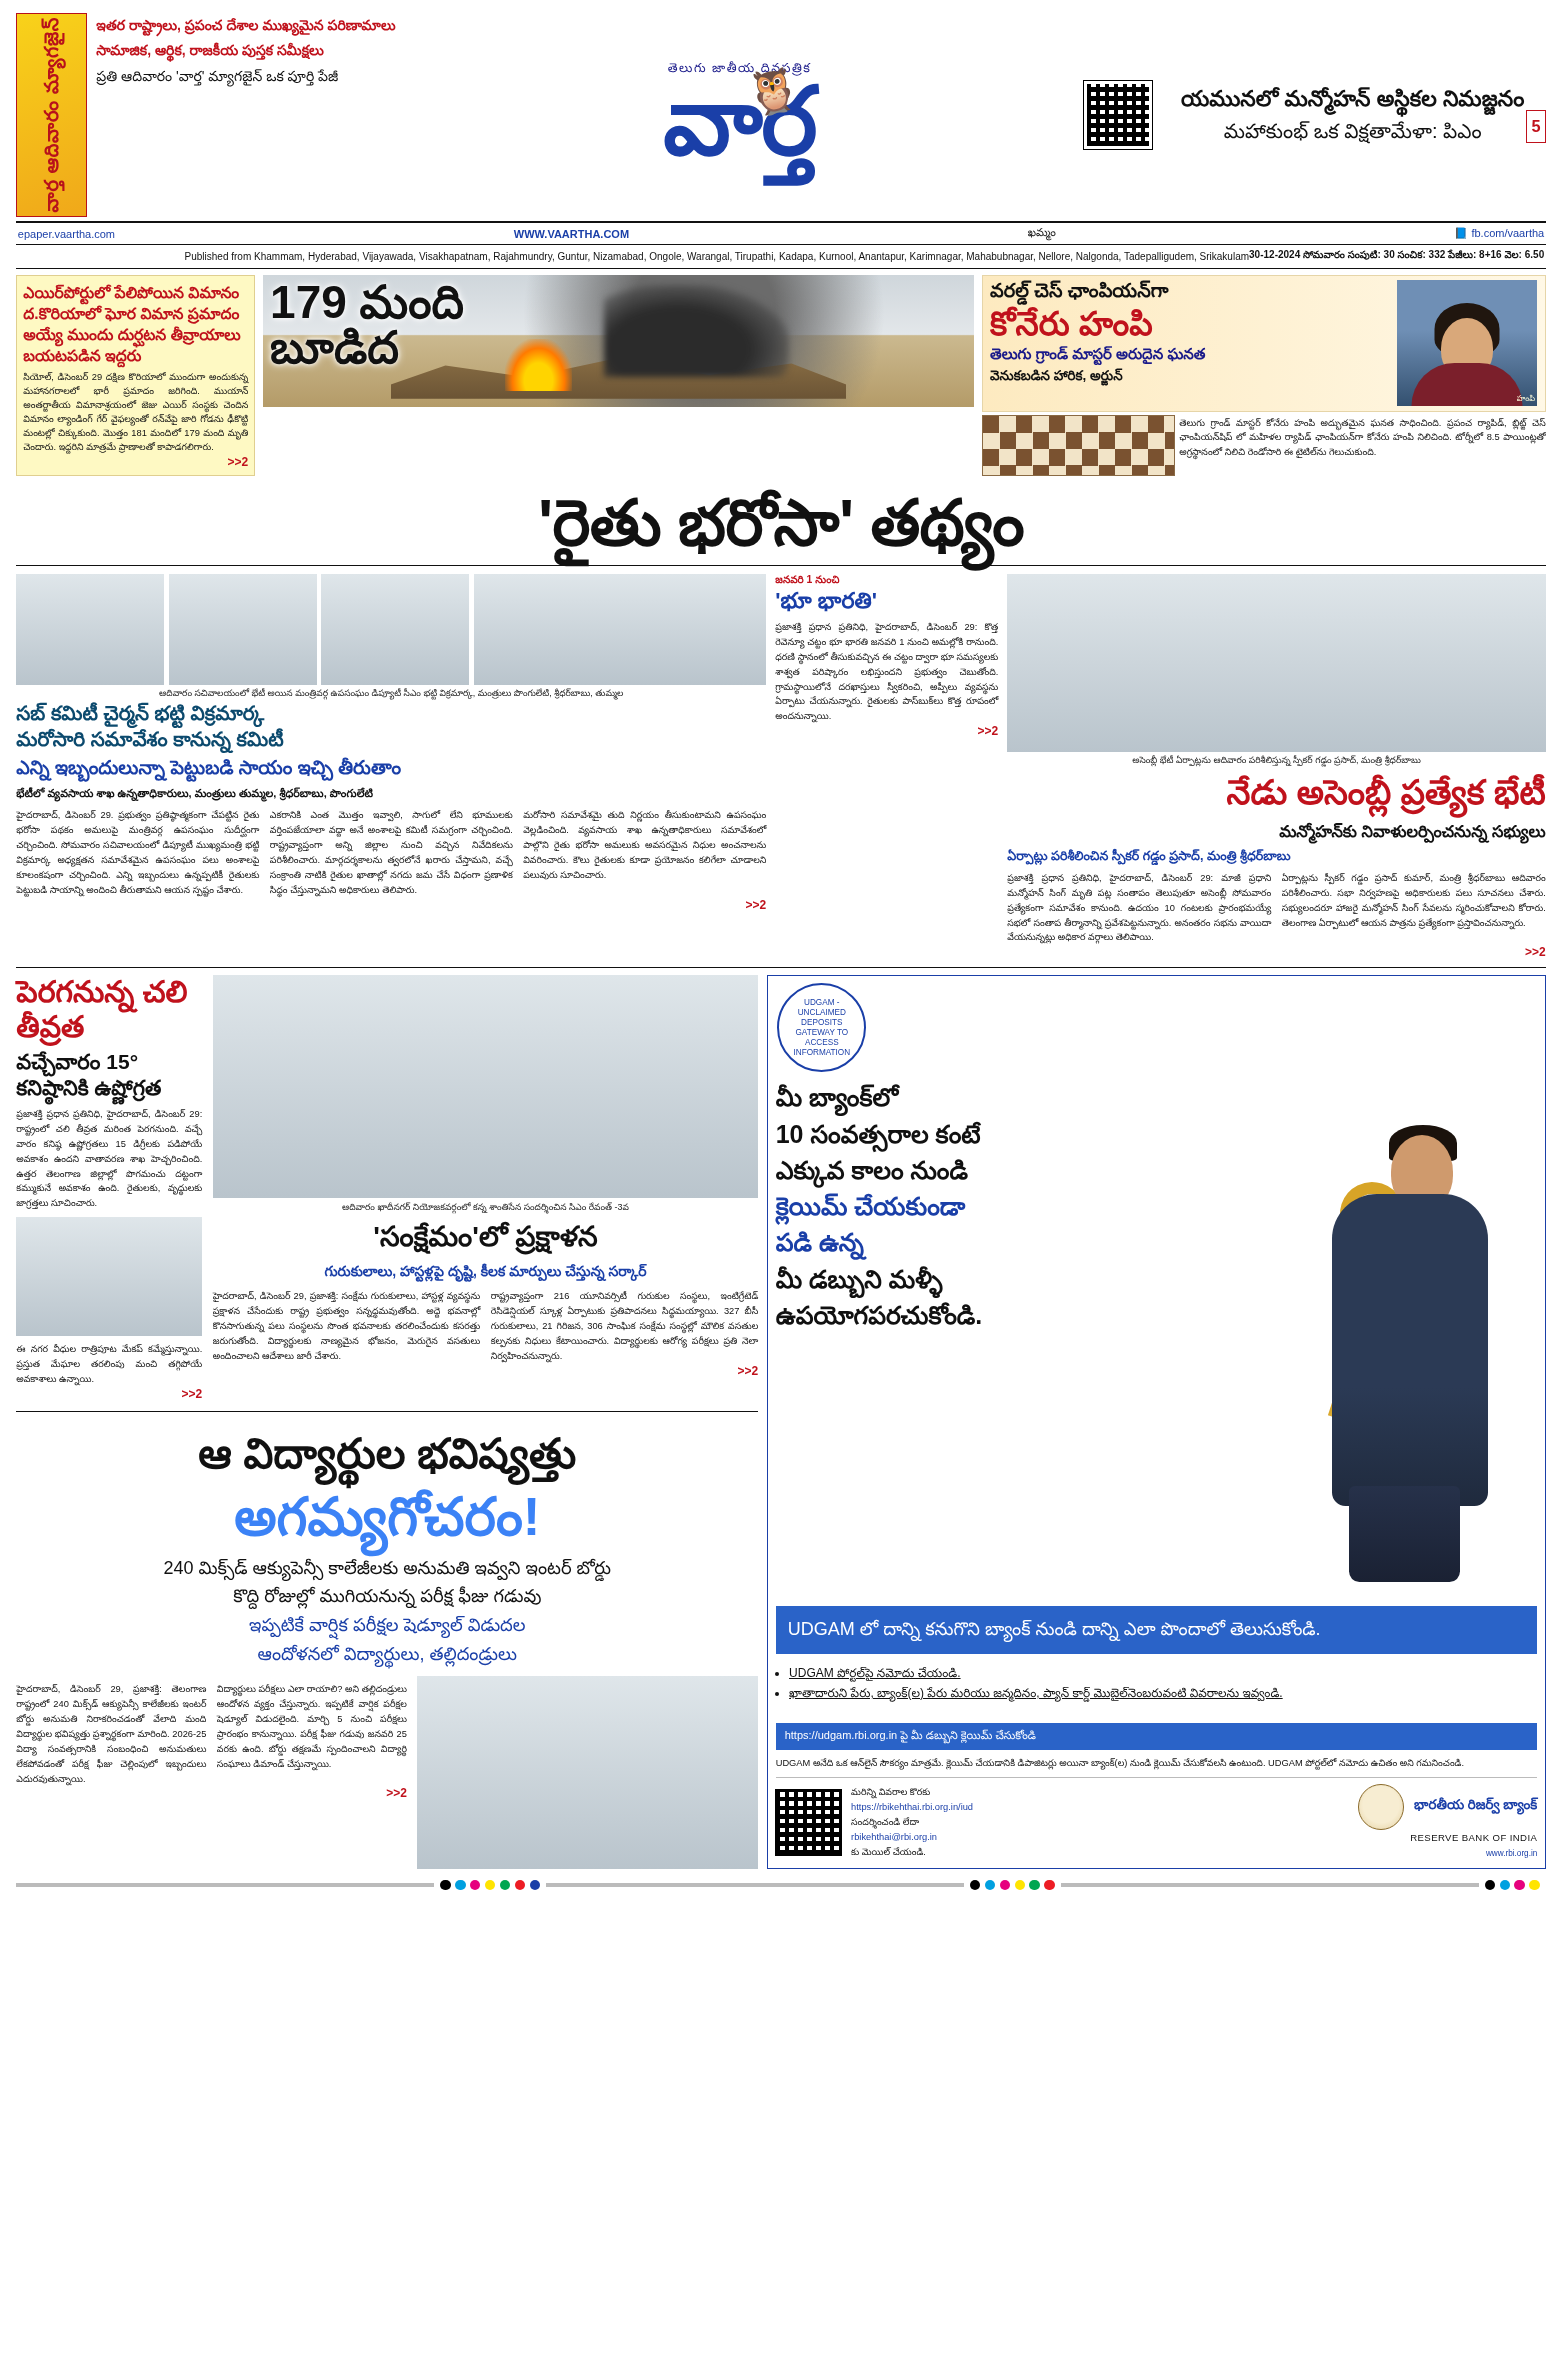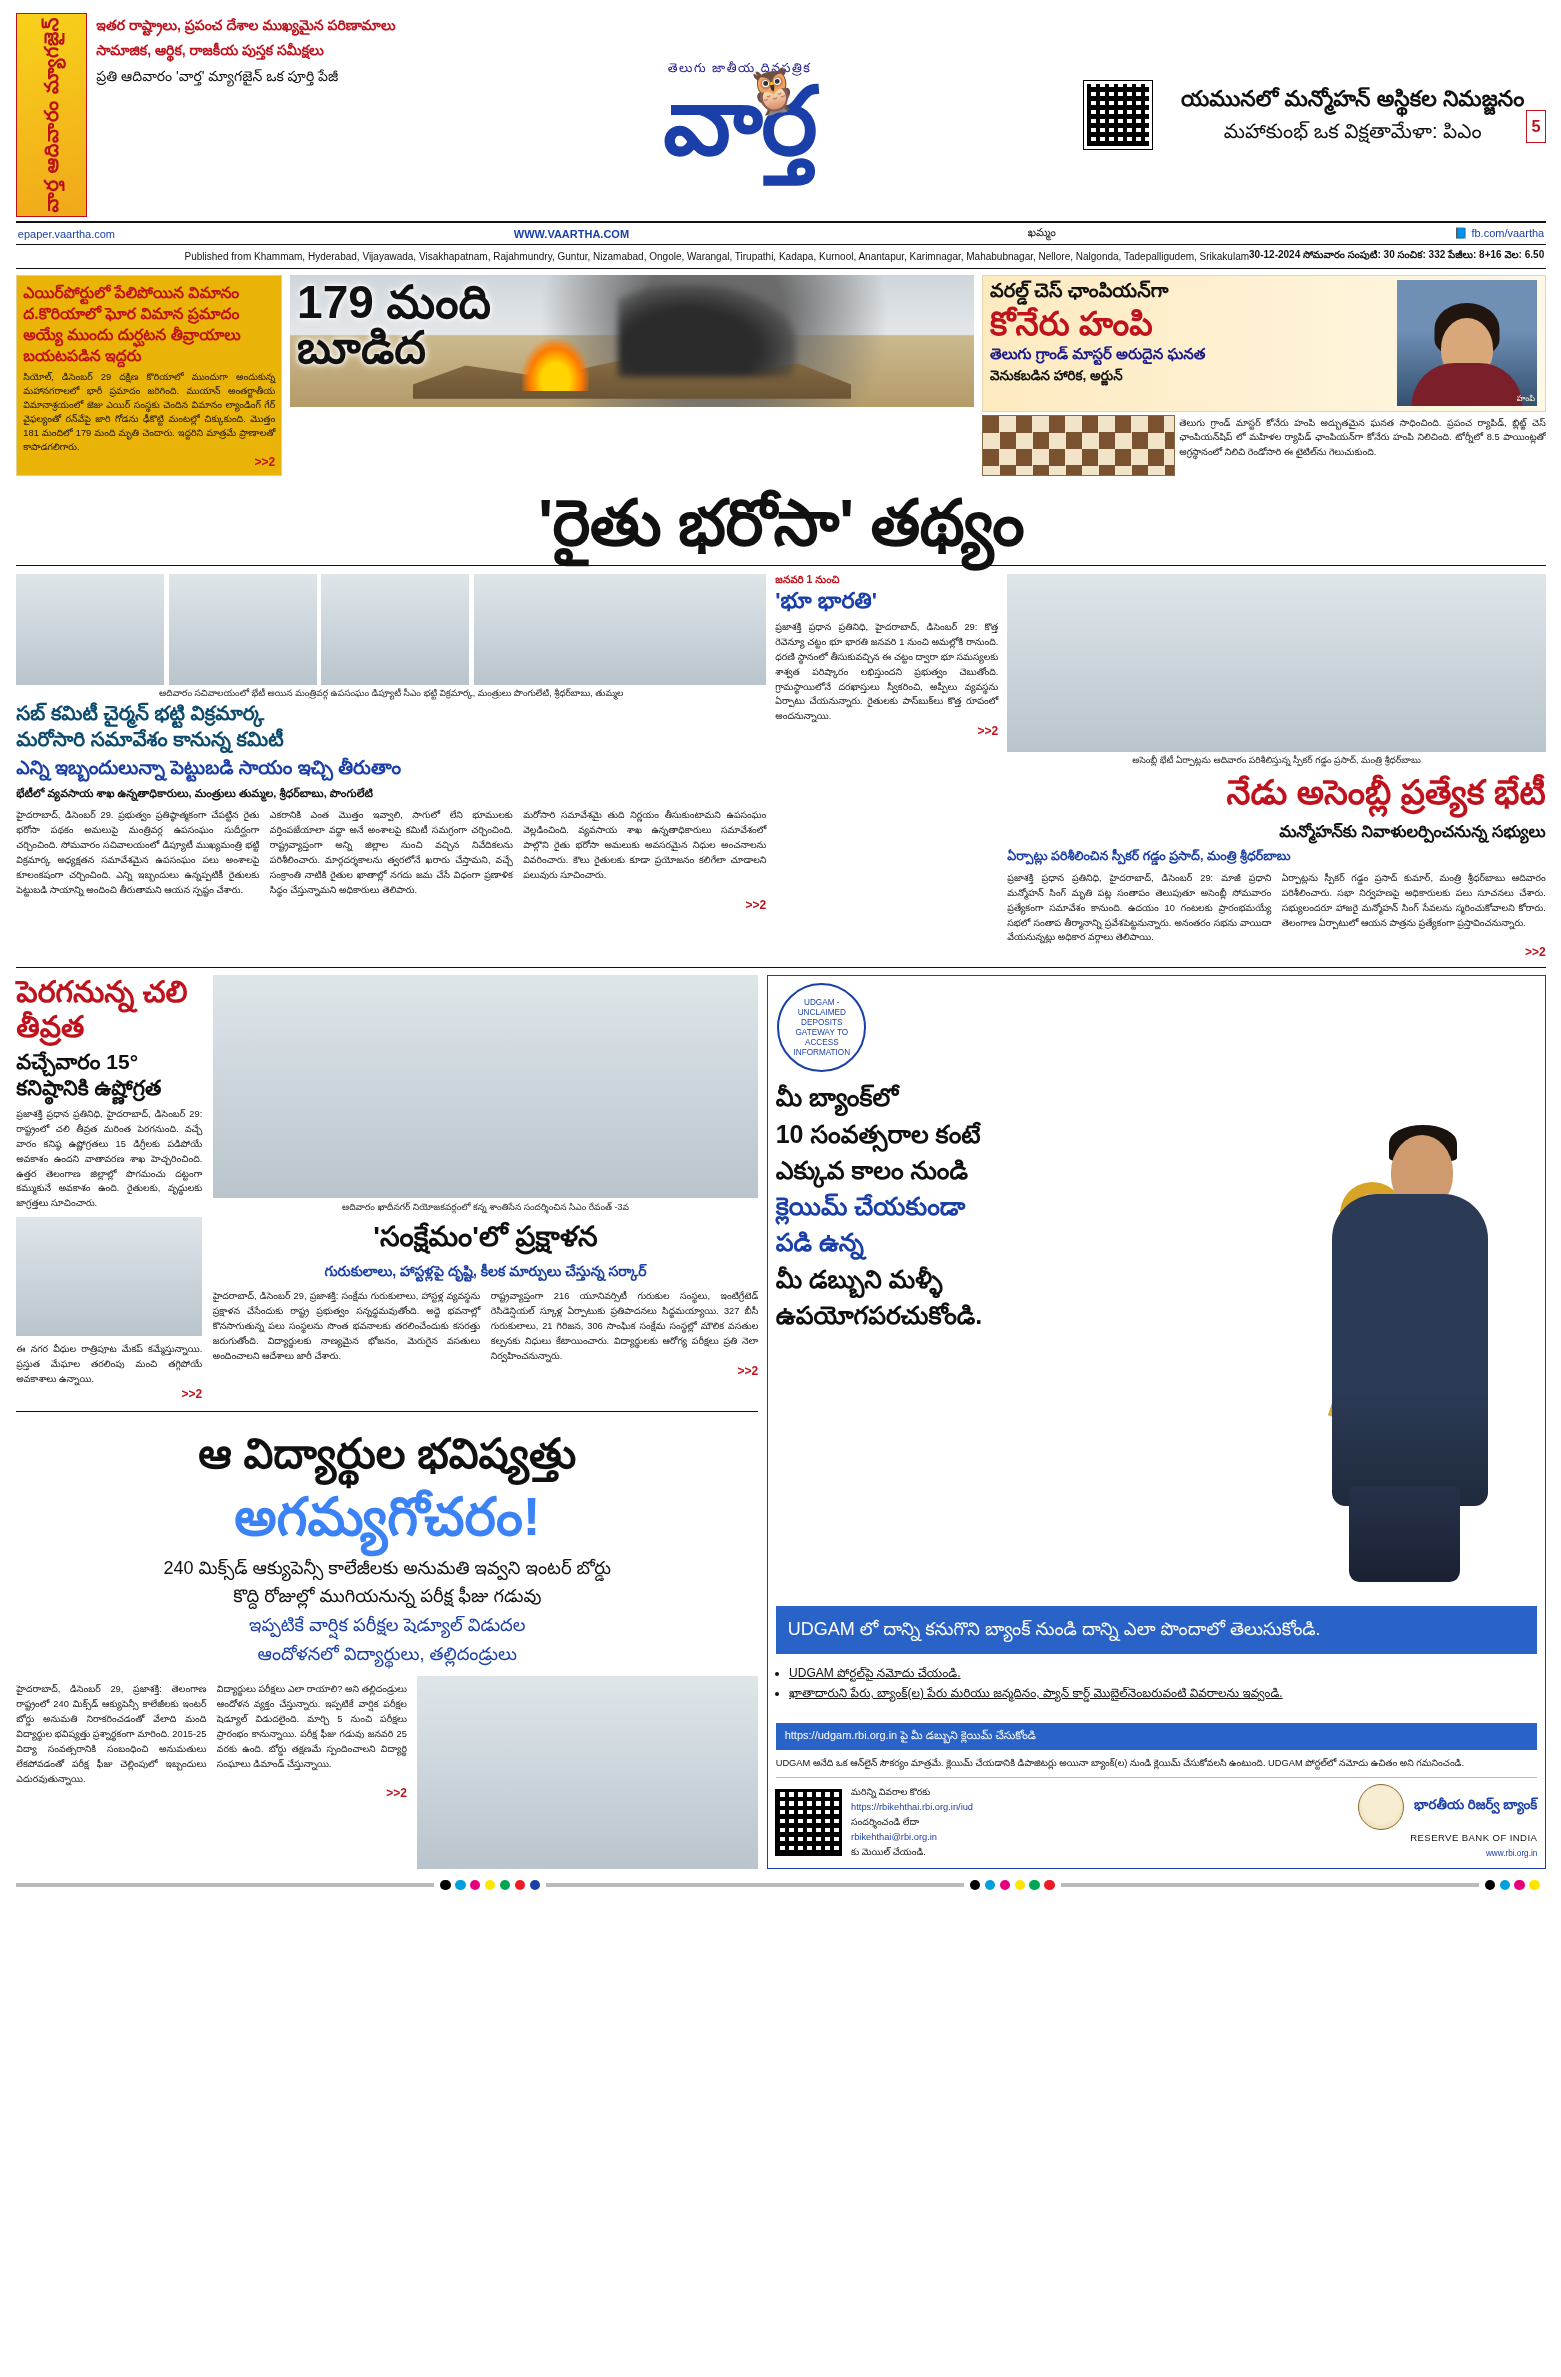"ఎయిర్‌పోర్టులో పేలిపోయిన విమానం" .tr-left { background: #eab308 -> #fef9c3; width: 266px -> 239px }
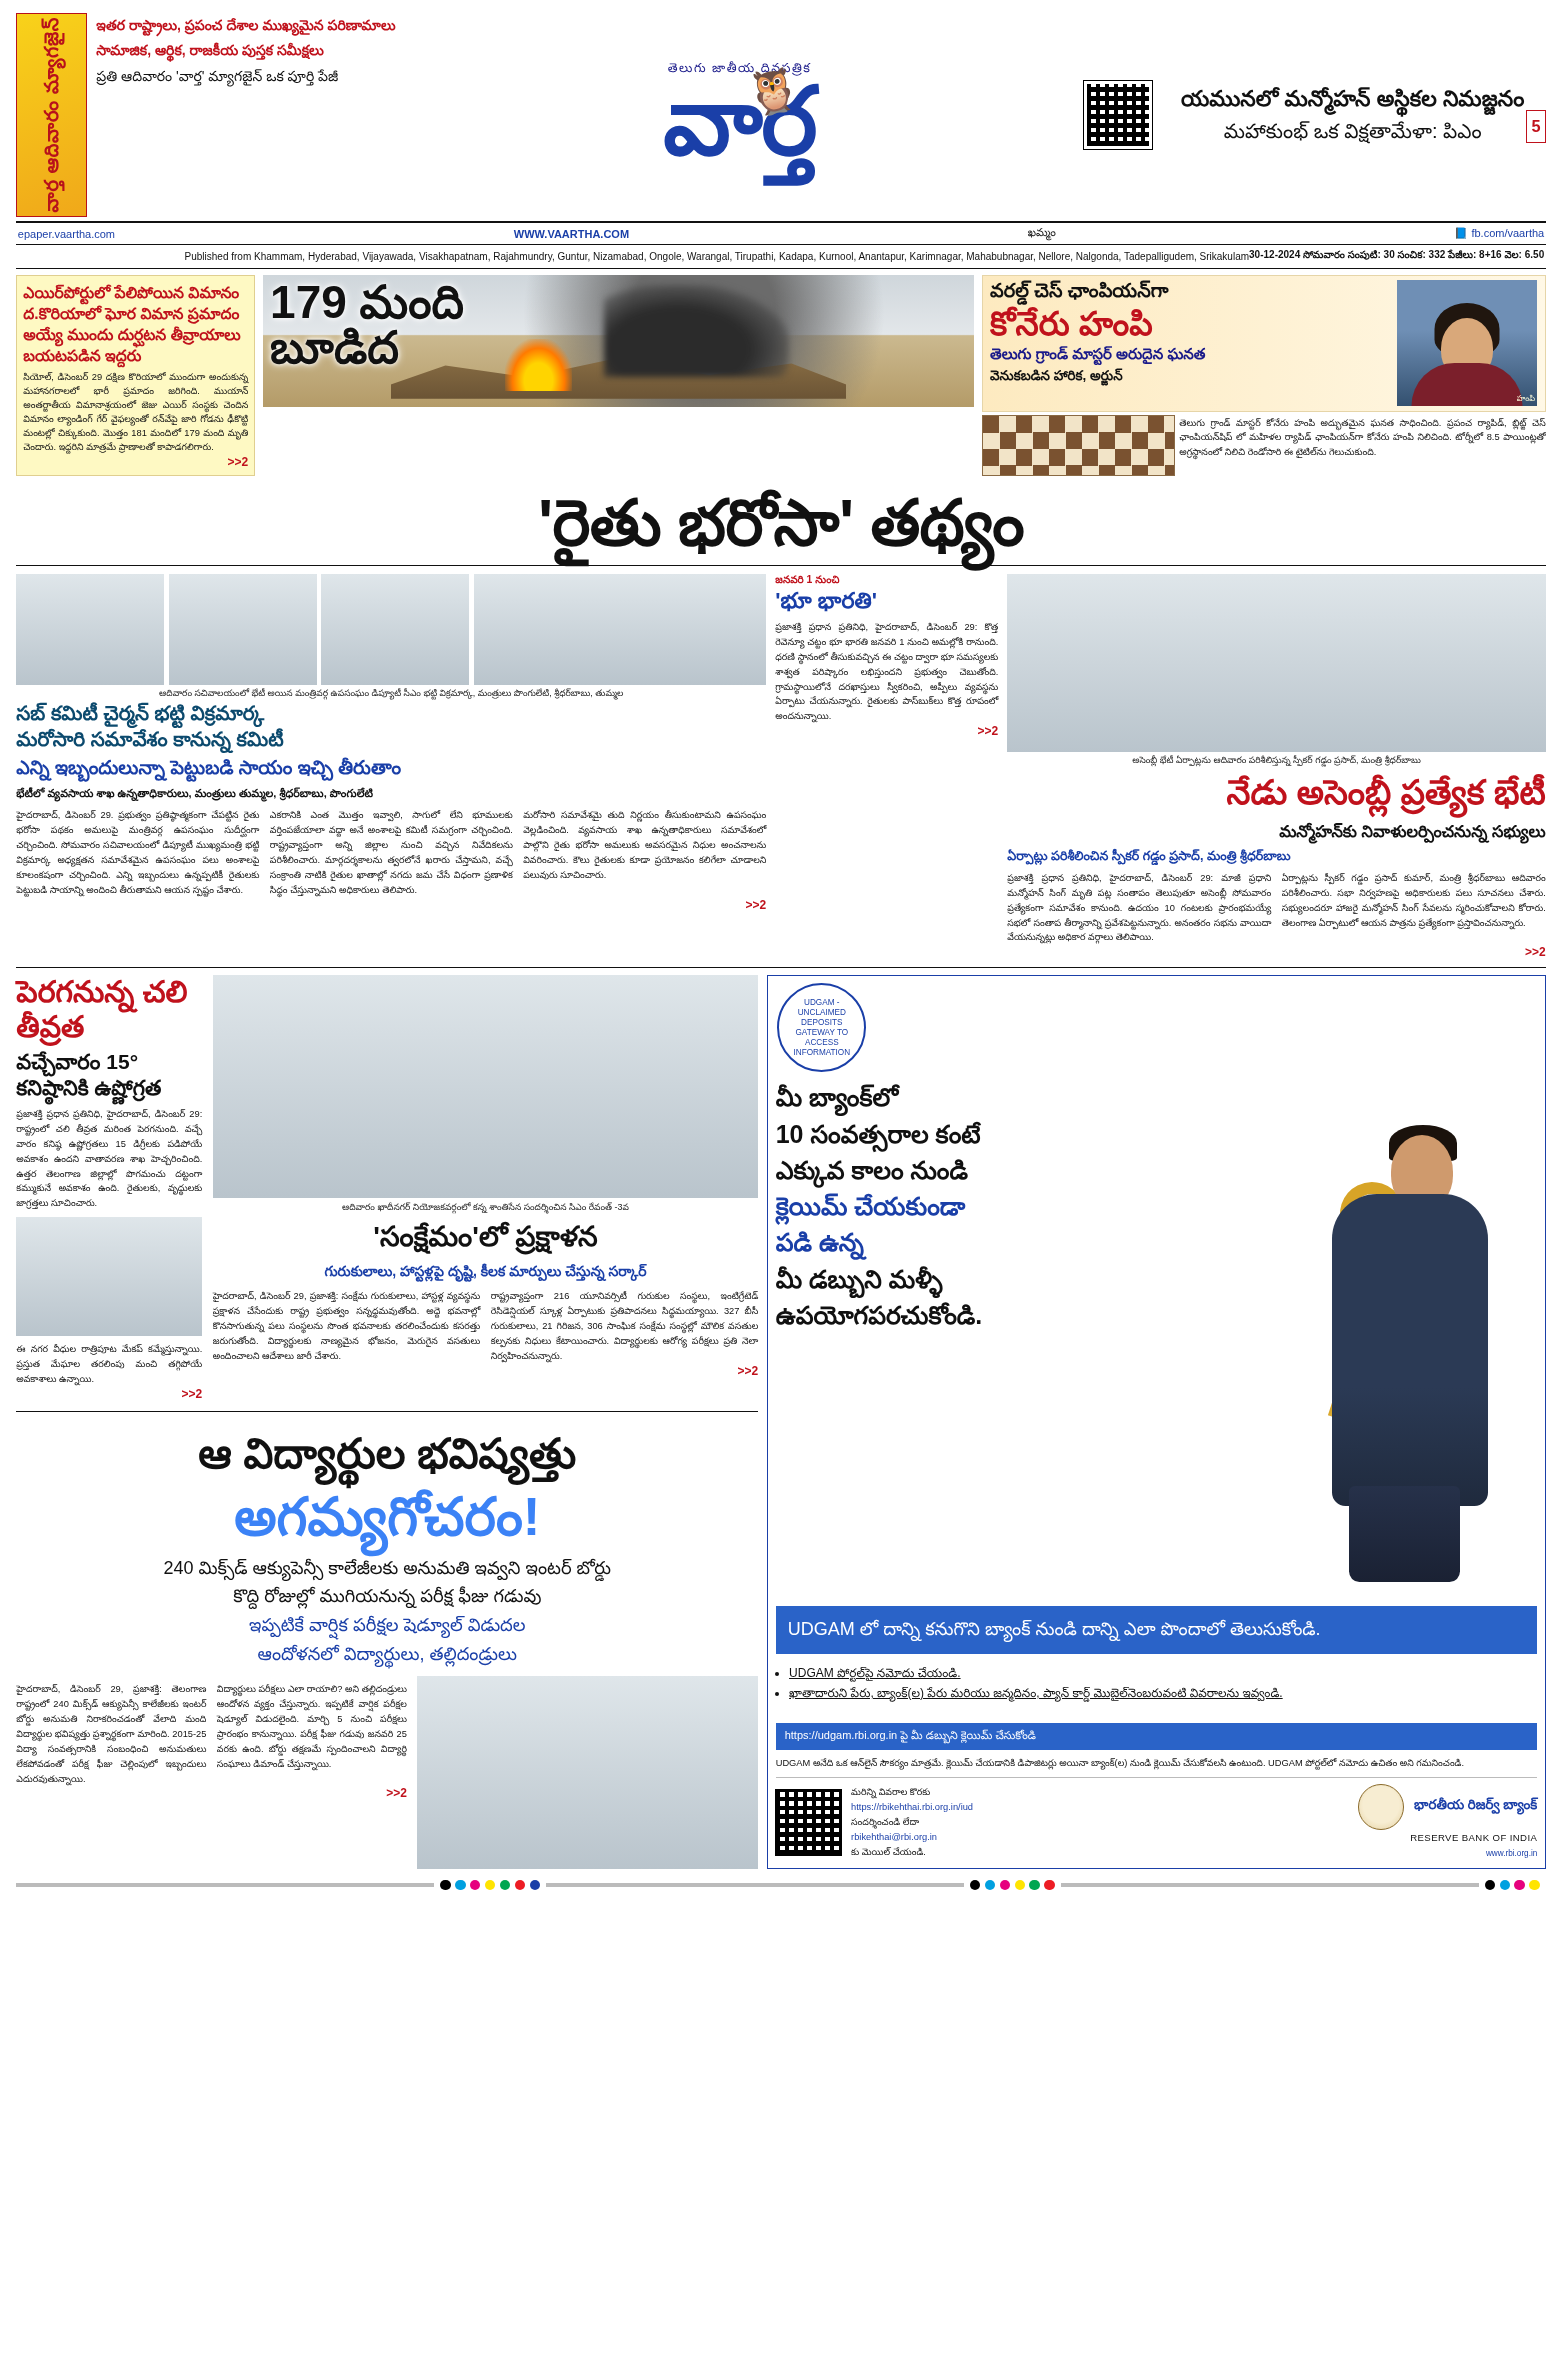"హైదరాబాద్, డిసెంబర్ 29, ప్రజాశక్తి: తెలంగాణ" div.c { text: 2015-25 -> 2026-25 }
